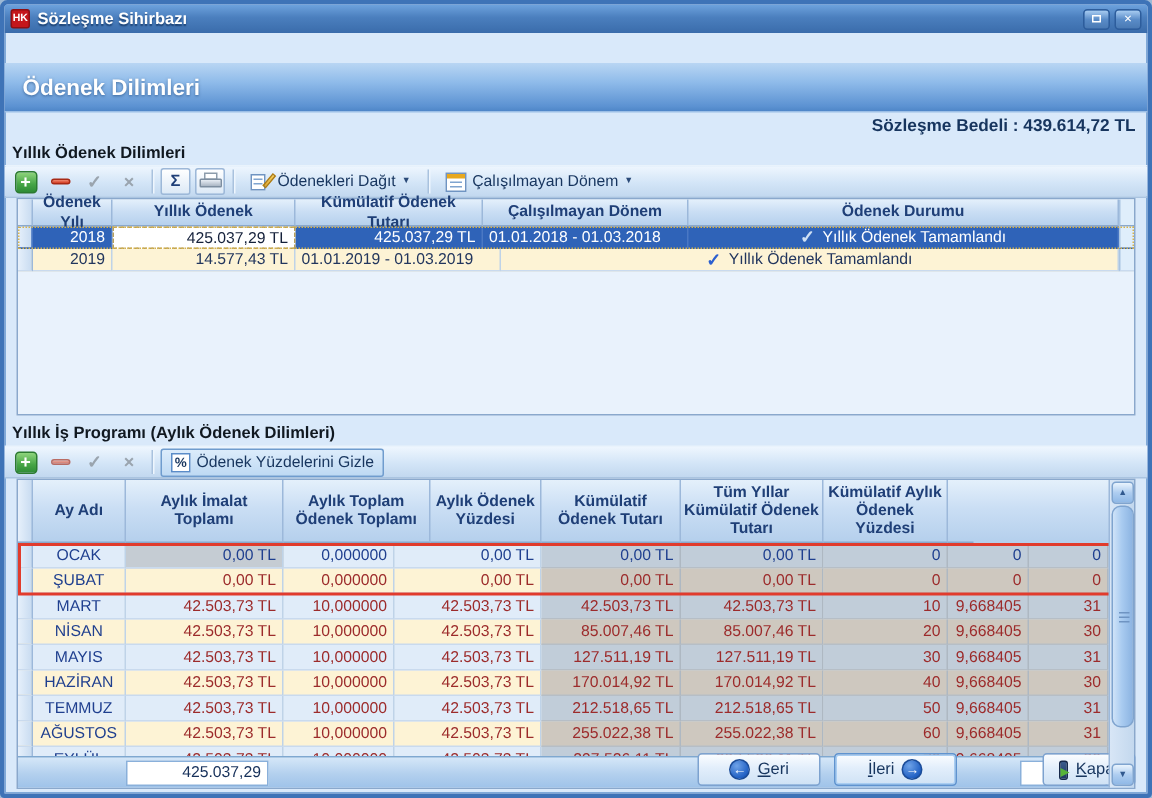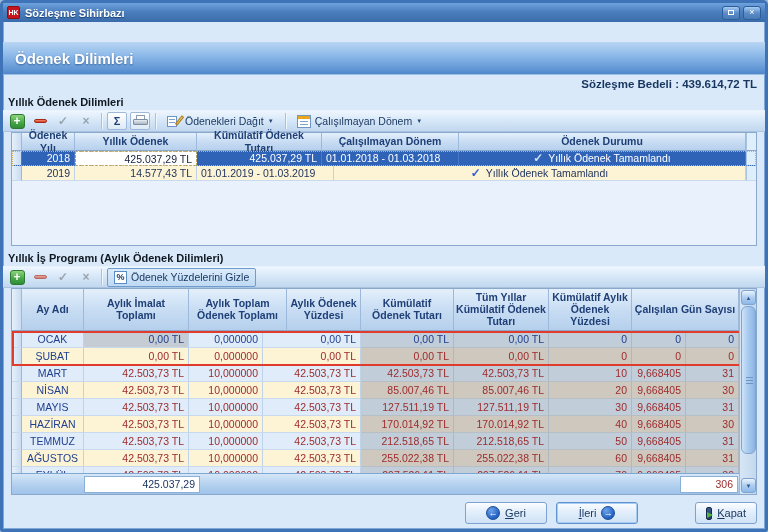"Ödenek Yılı" .grid1 { height: 114px -> 145px }
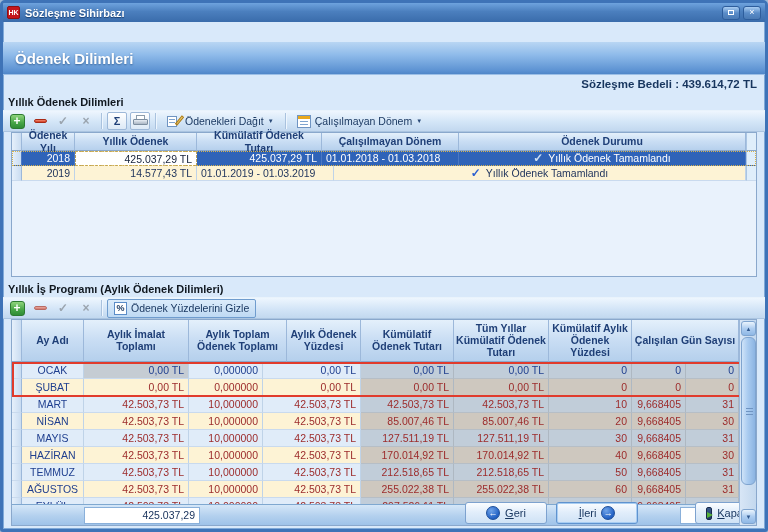"Çalışılan Gün Sayısı" div.hc { html: <div>Çalışılan Gün Sayısı</div> -> none }
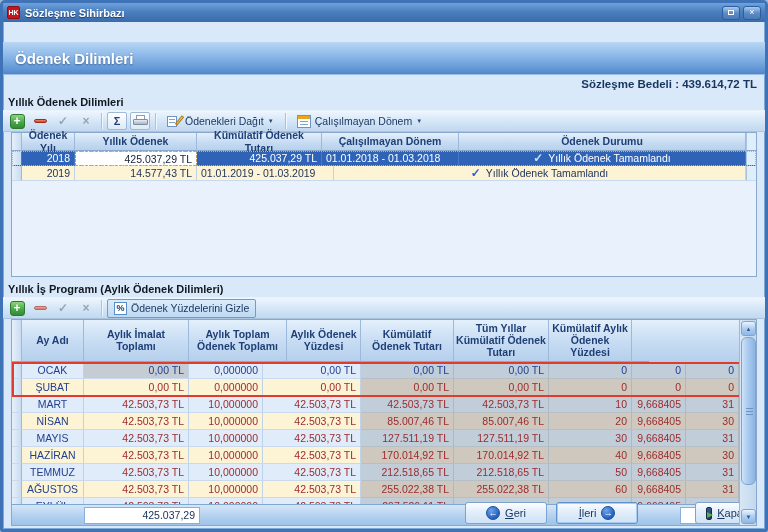"425.037,29" .f-imalat { width: 116px -> 95px }
